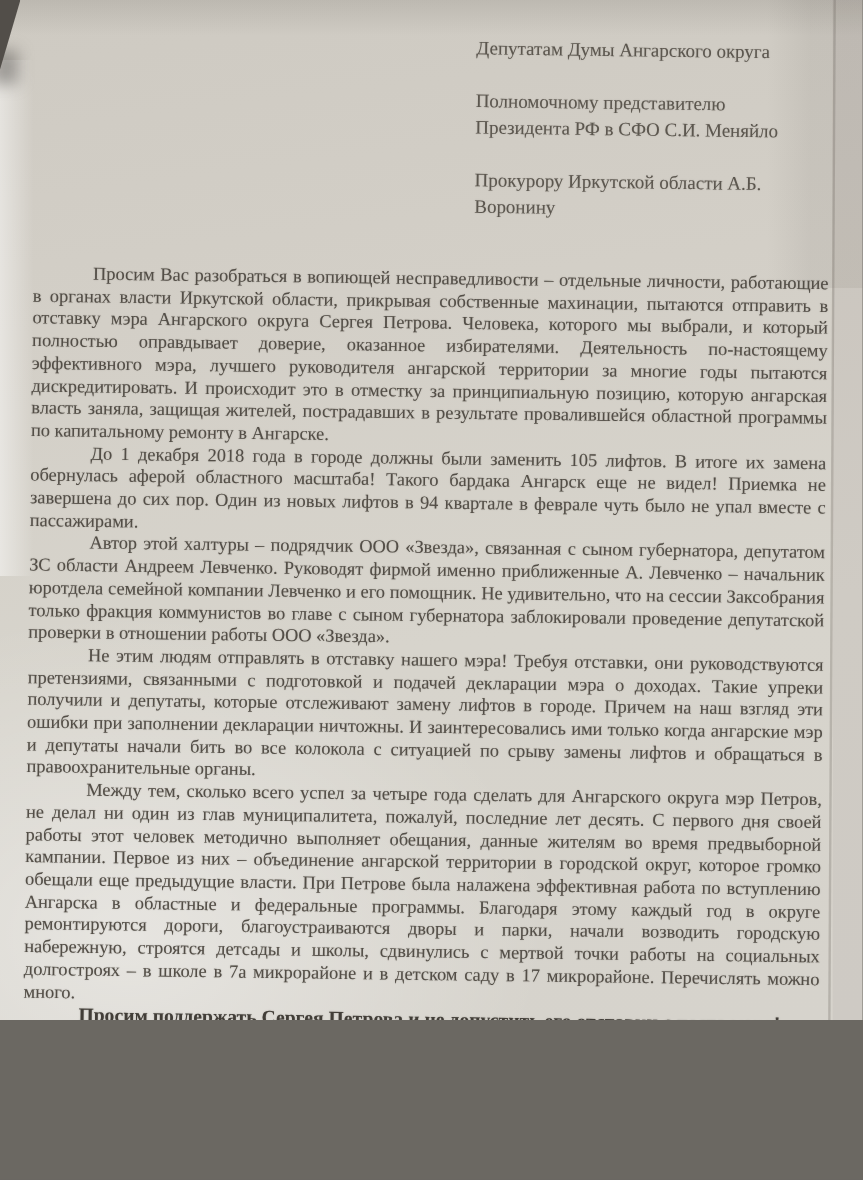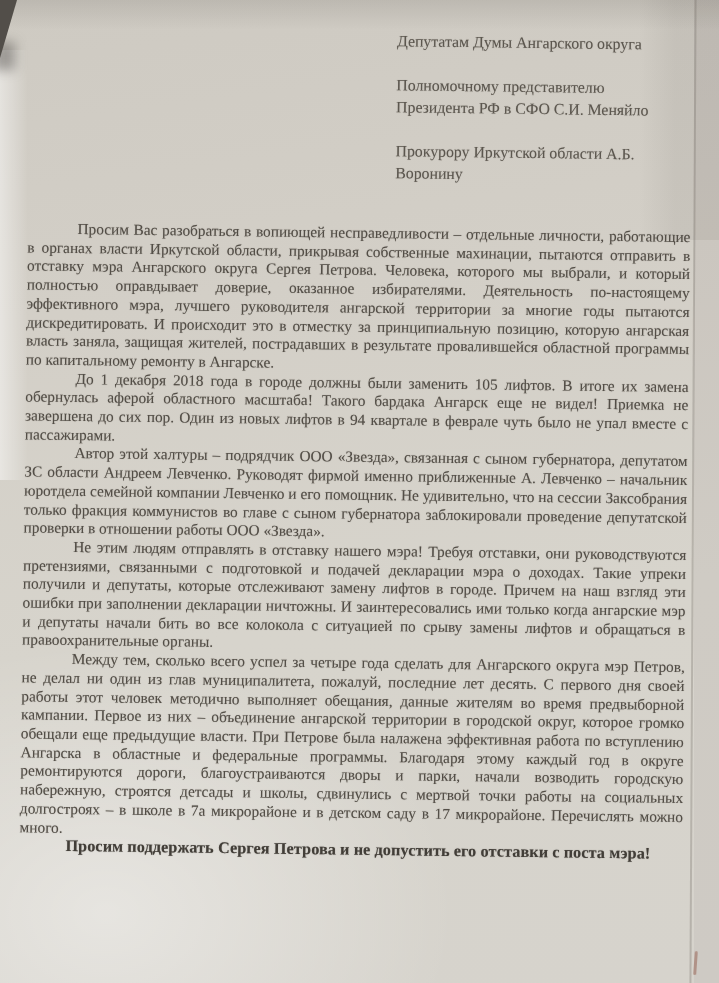"Депутатам Думы Ангарского округа" .photo { height: 983px -> 850px }
